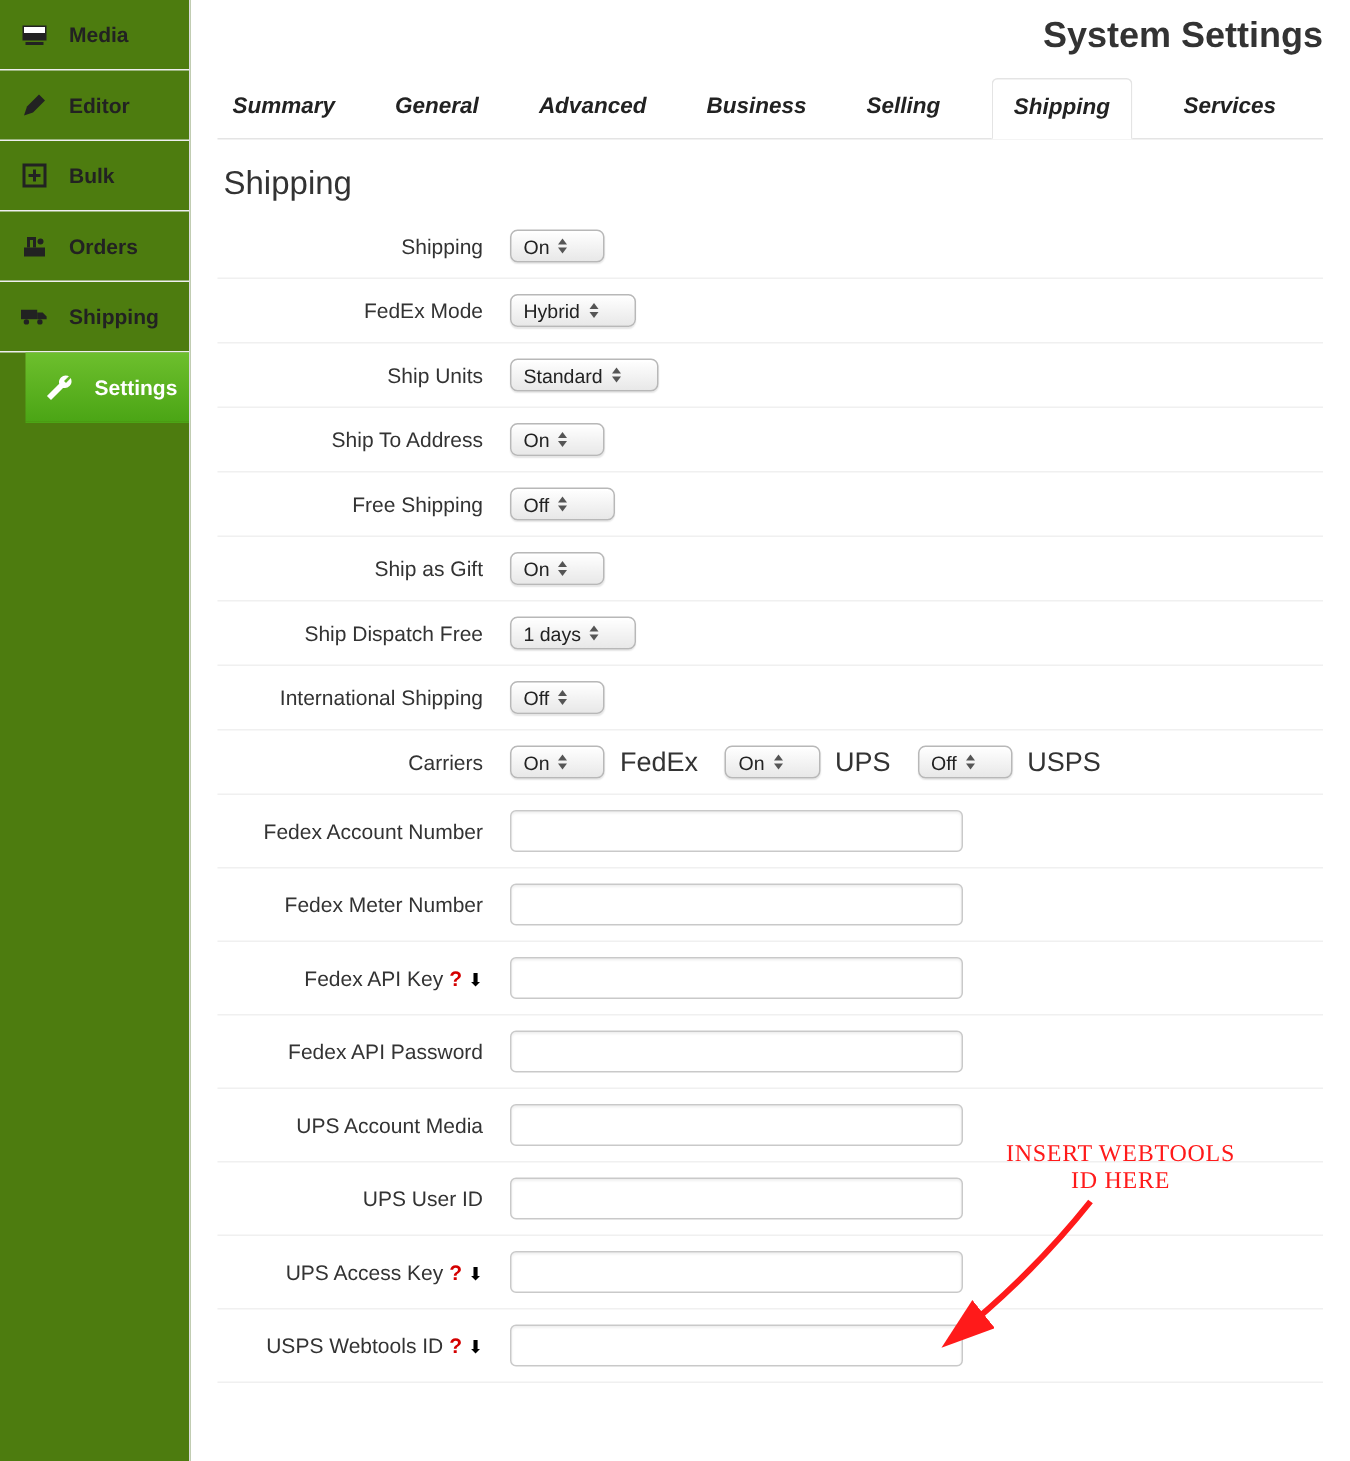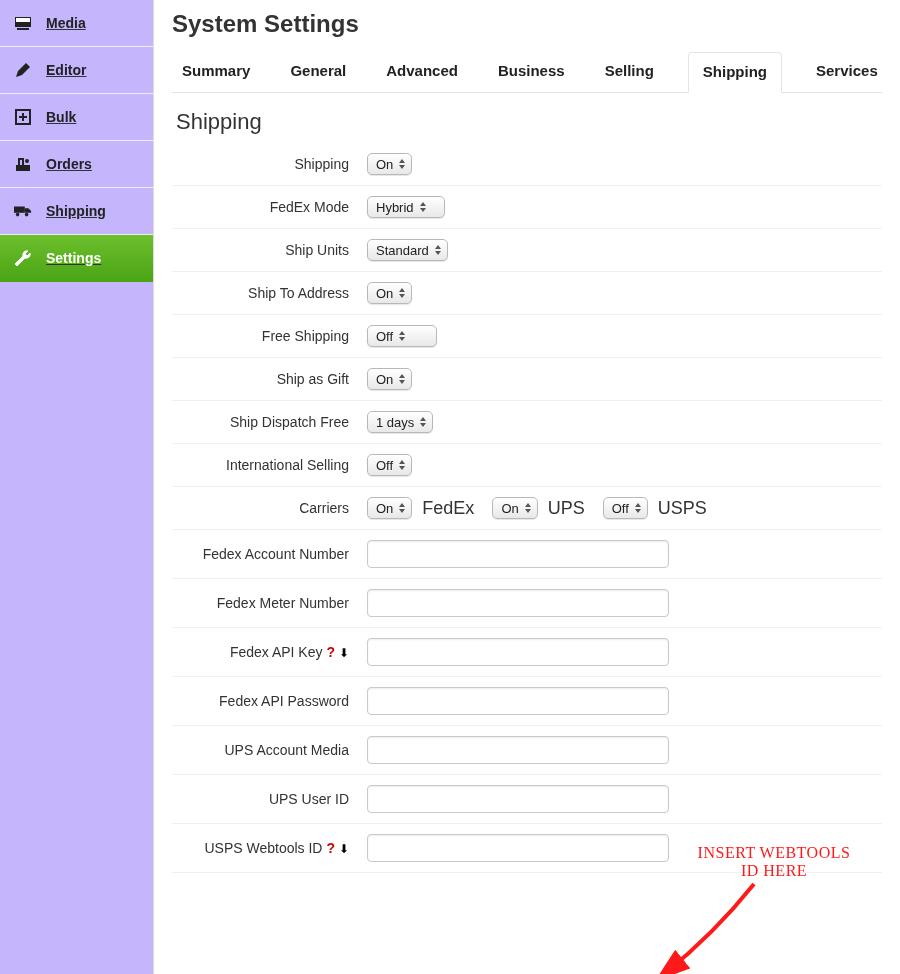"Media" .sidebar { background: #c4b5fd -> #4d7c0f; text-decoration: underline -> none; width: 154px -> 127px }
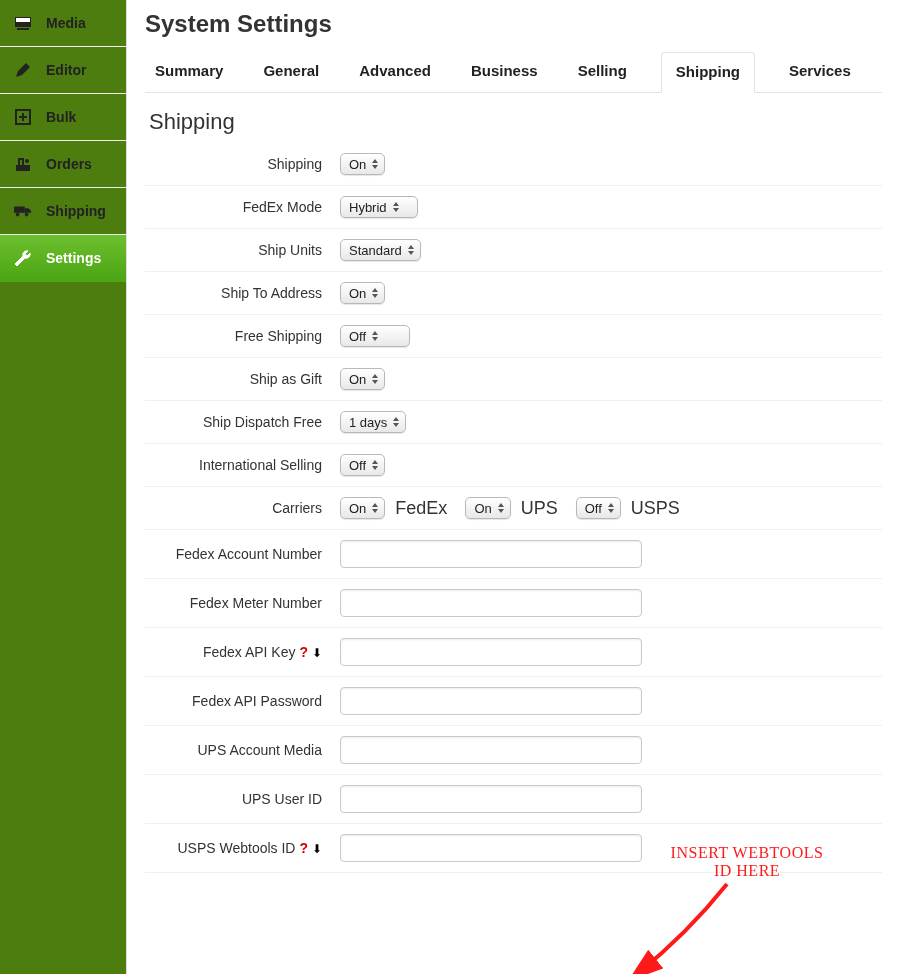"System Settings" .page-title { text-align: none -> right }
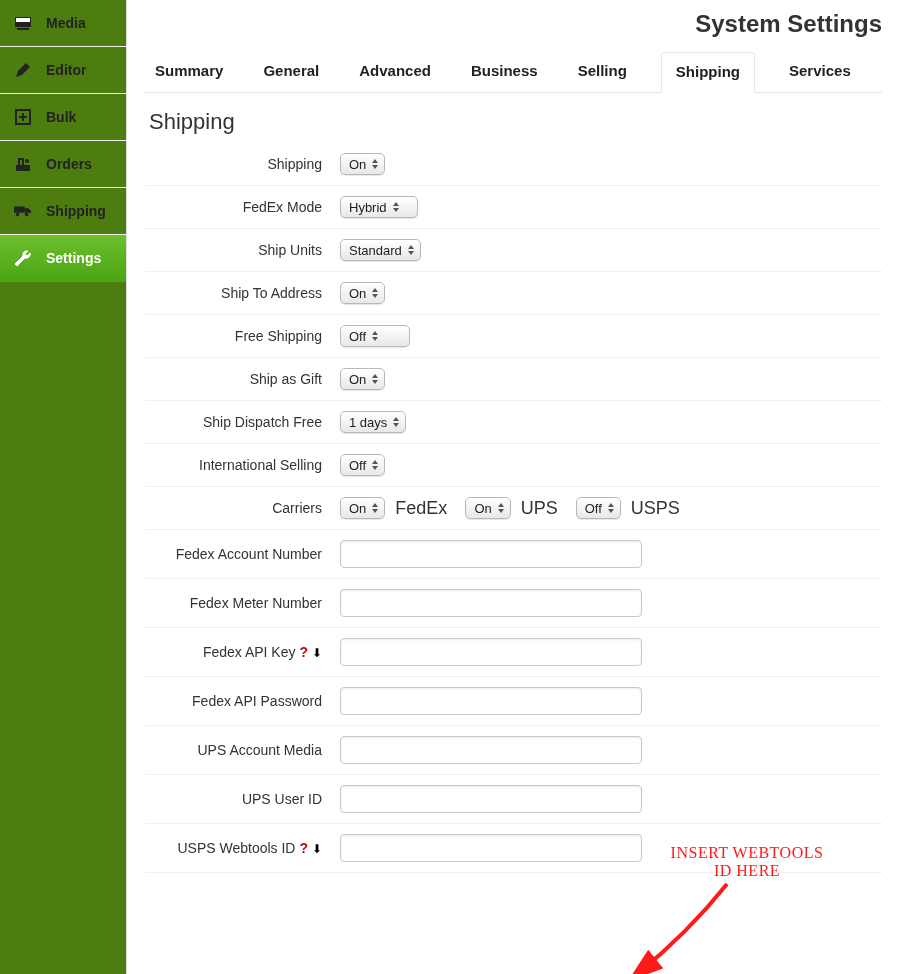"Summary" .tabs { font-style: none -> italic }
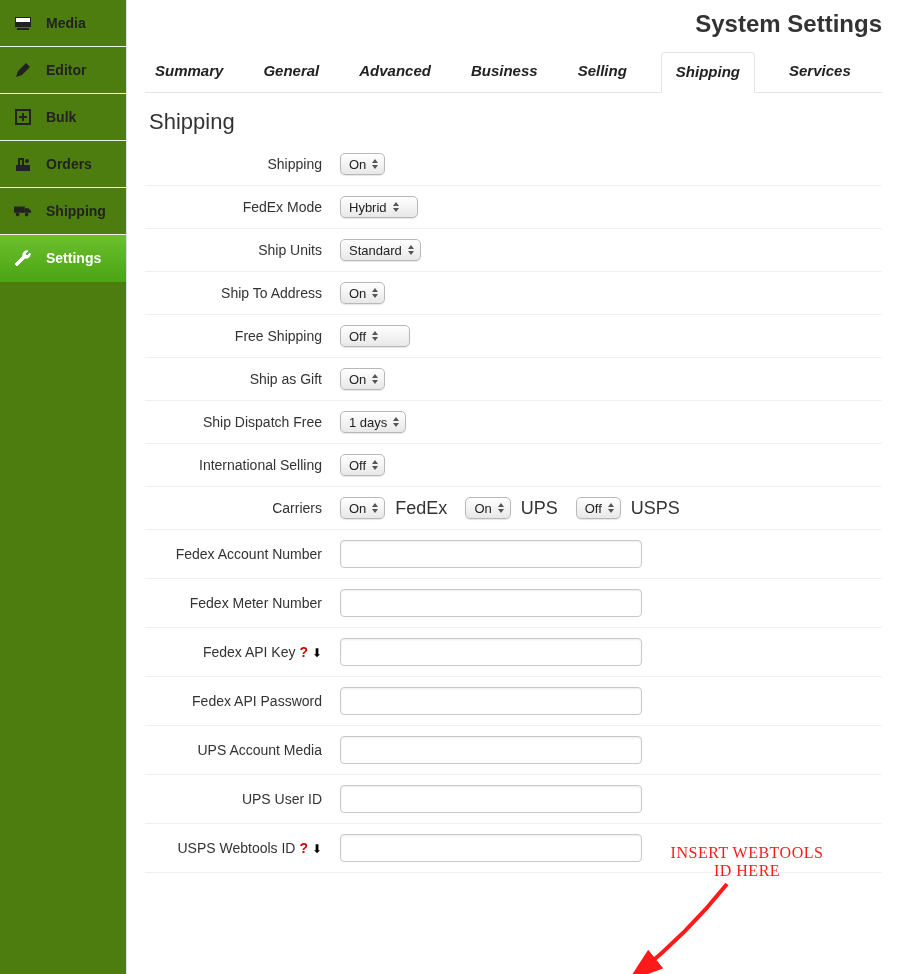"On" .aqua-select { padding: 0 6px 0 8px -> 0 24px 0 8px }
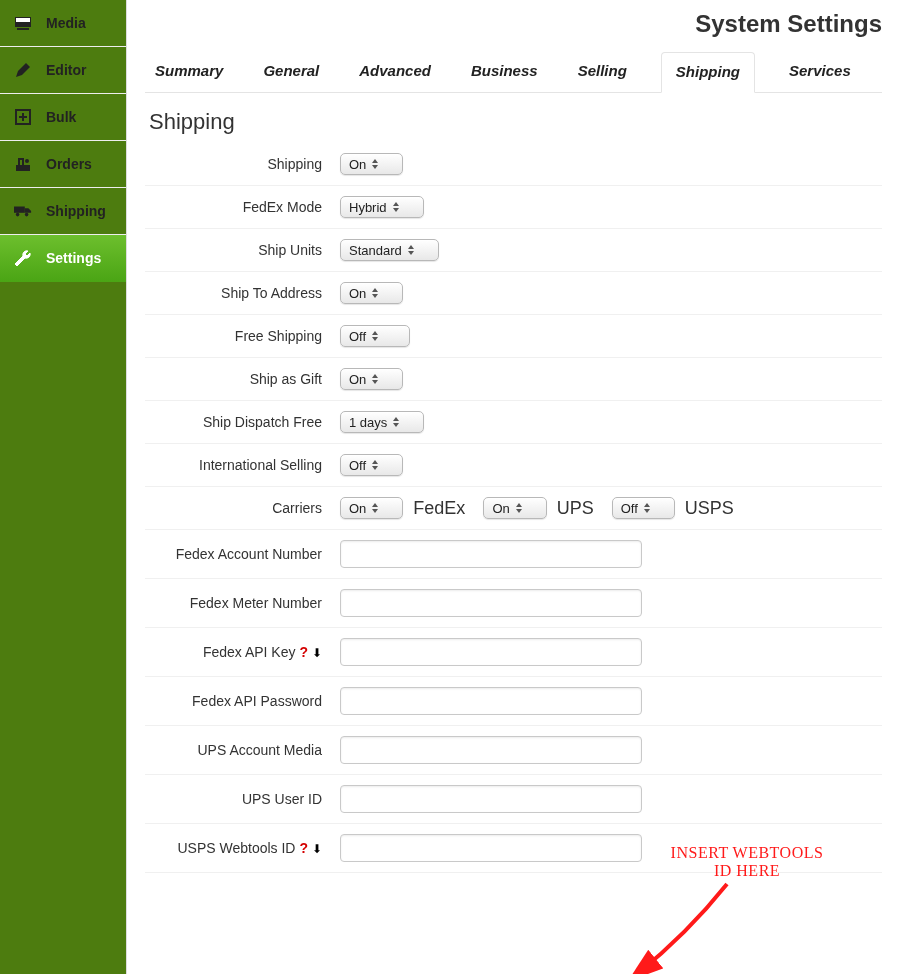"Settings" .side-item.active { margin-left: none -> 17px }
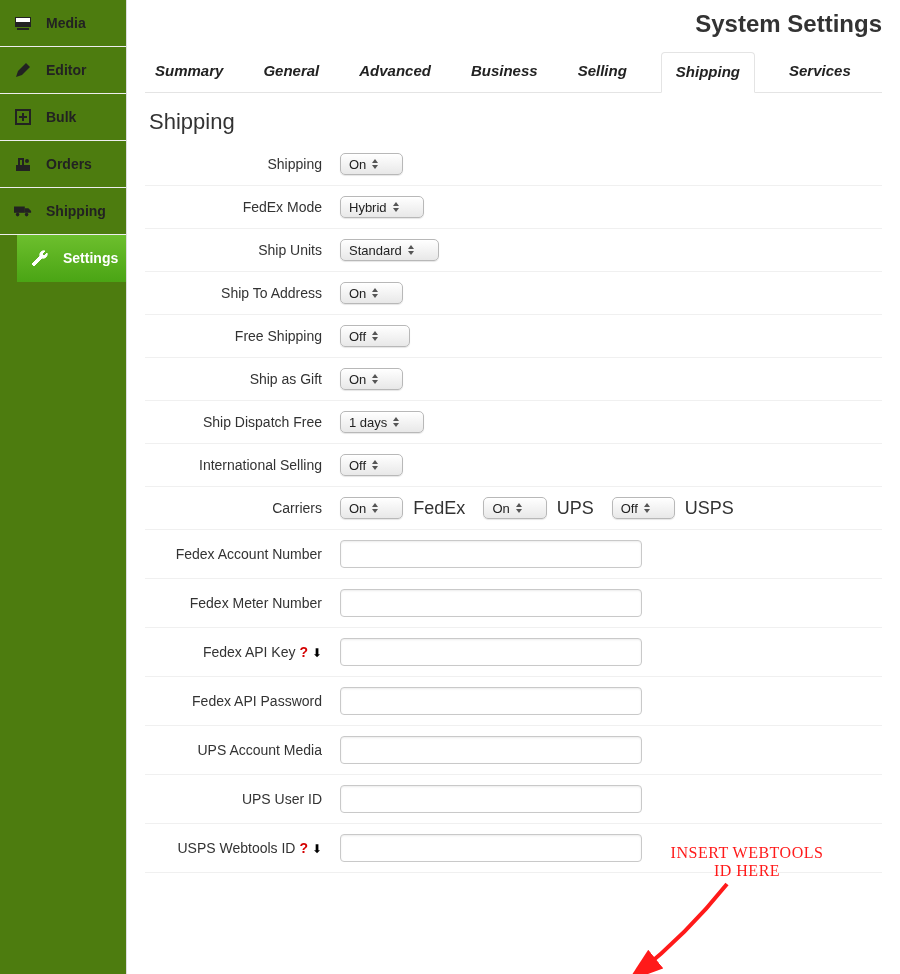"International Selling" div.label { text: Selling -> Shipping }
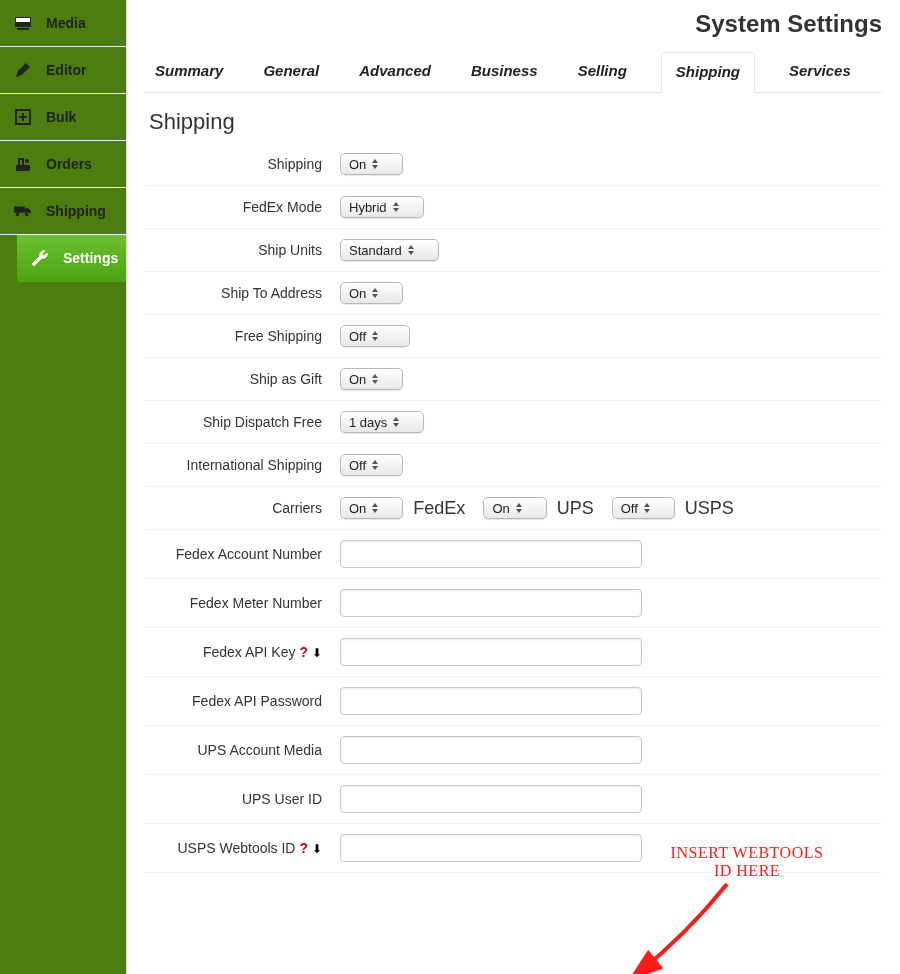"INSERT WEBTOOLS" div.annotation { top: 844px -> 761px }
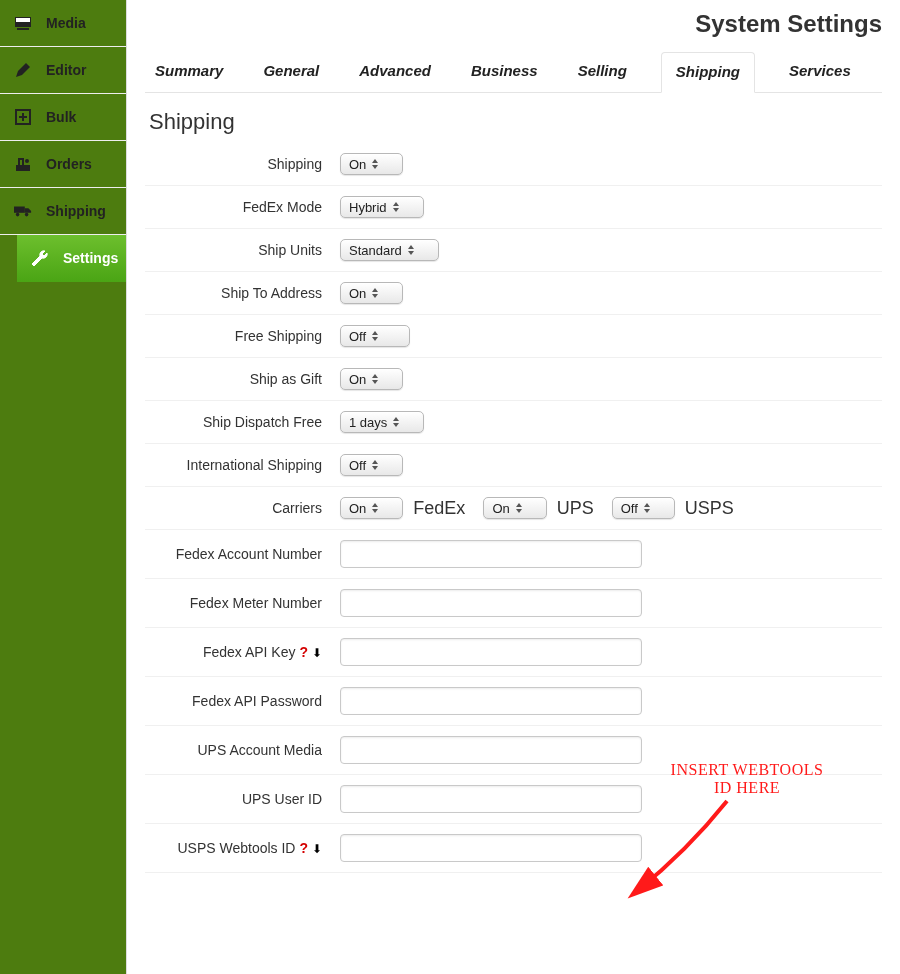"UPS Access Key ? ⬇" div.form-row { html: none -> <div> <div> <span>UPS Access Key</span><span>?</span> <span>⬇</span> </div> <div> <input> </div> </div> }
